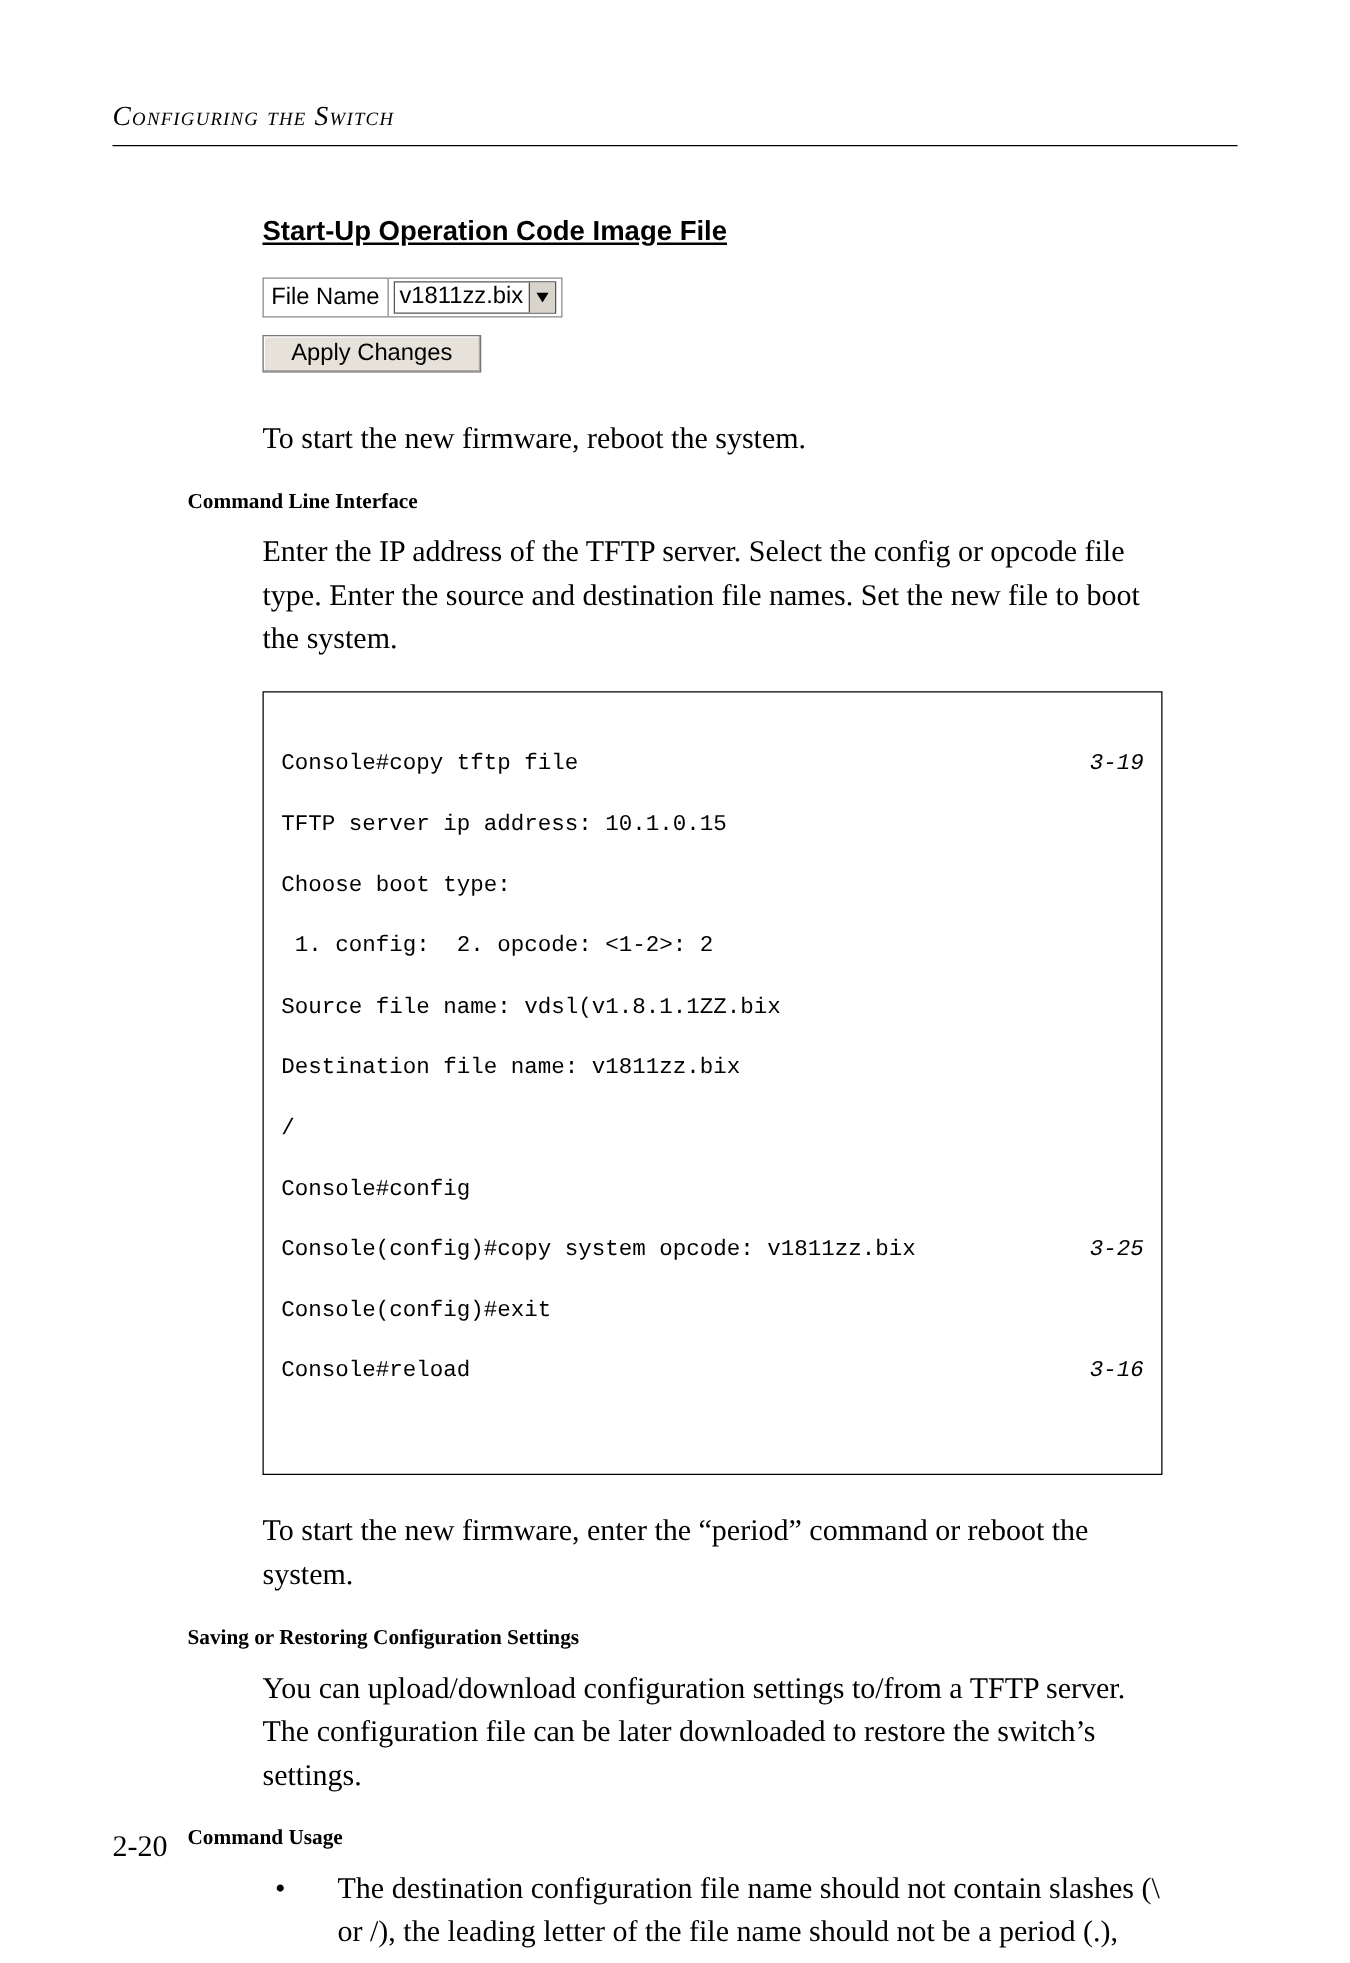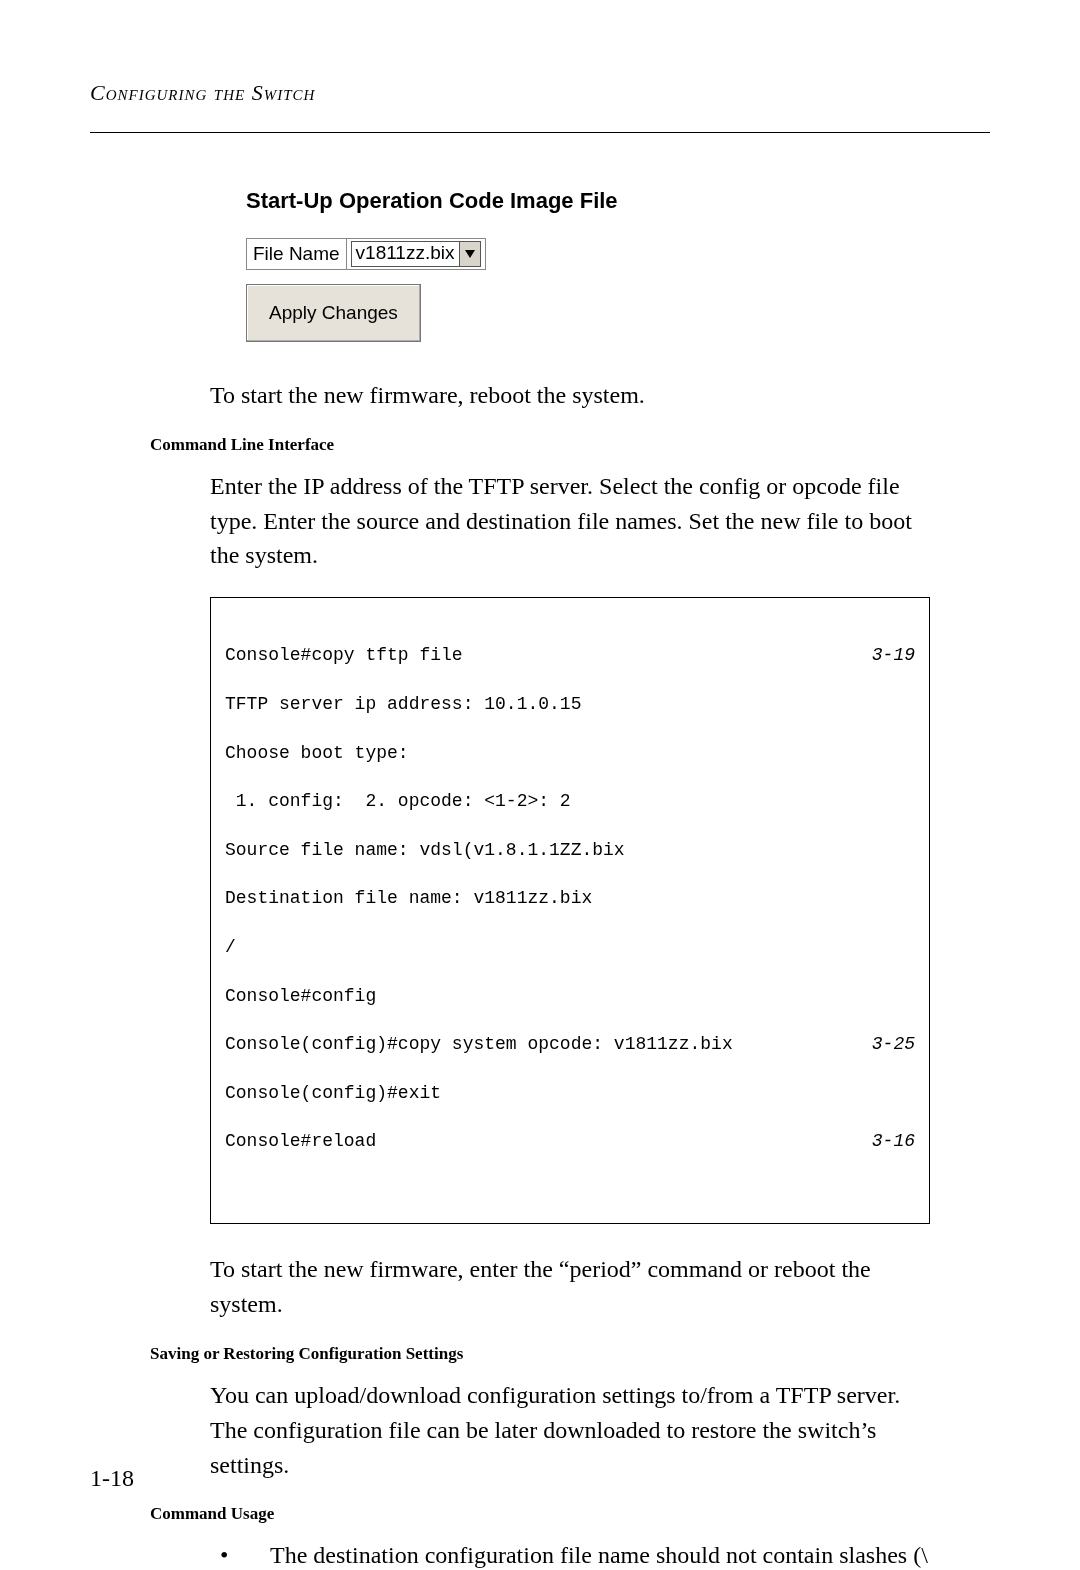"Configuring the Switch" .running-head { padding-bottom: 26px -> 10px }
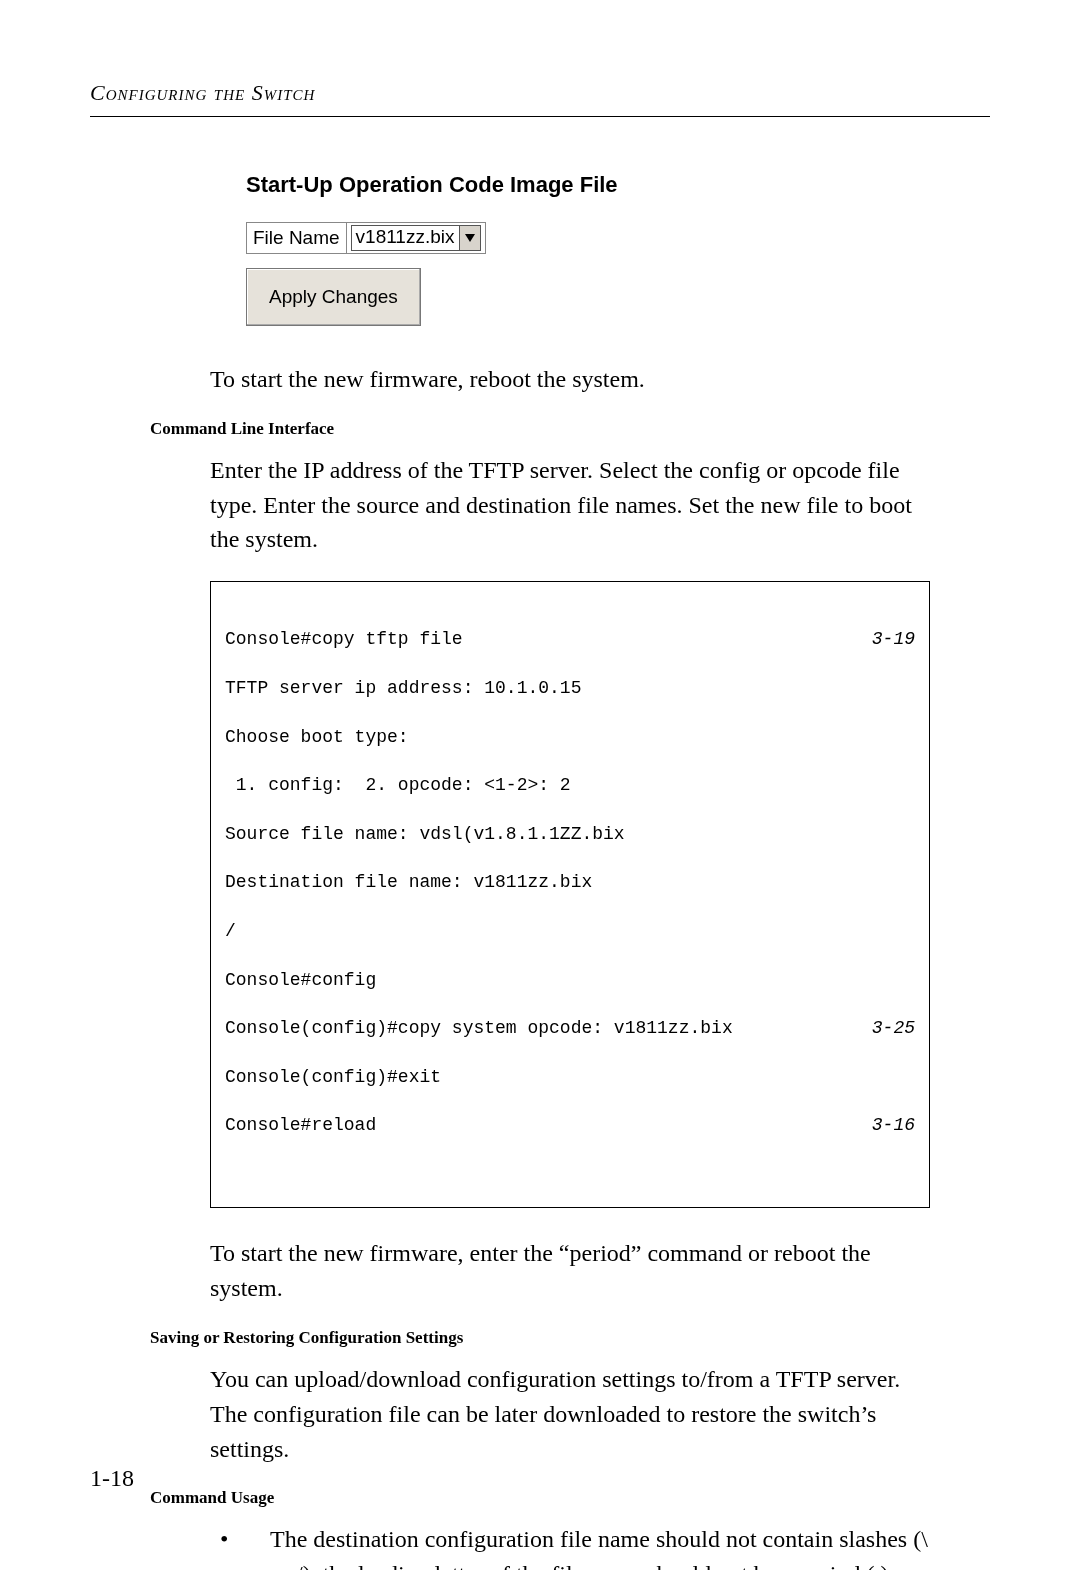"Start-Up Operation Code Image File" .ui-block { margin-left: 96px -> 60px; text-decoration: none -> underline }
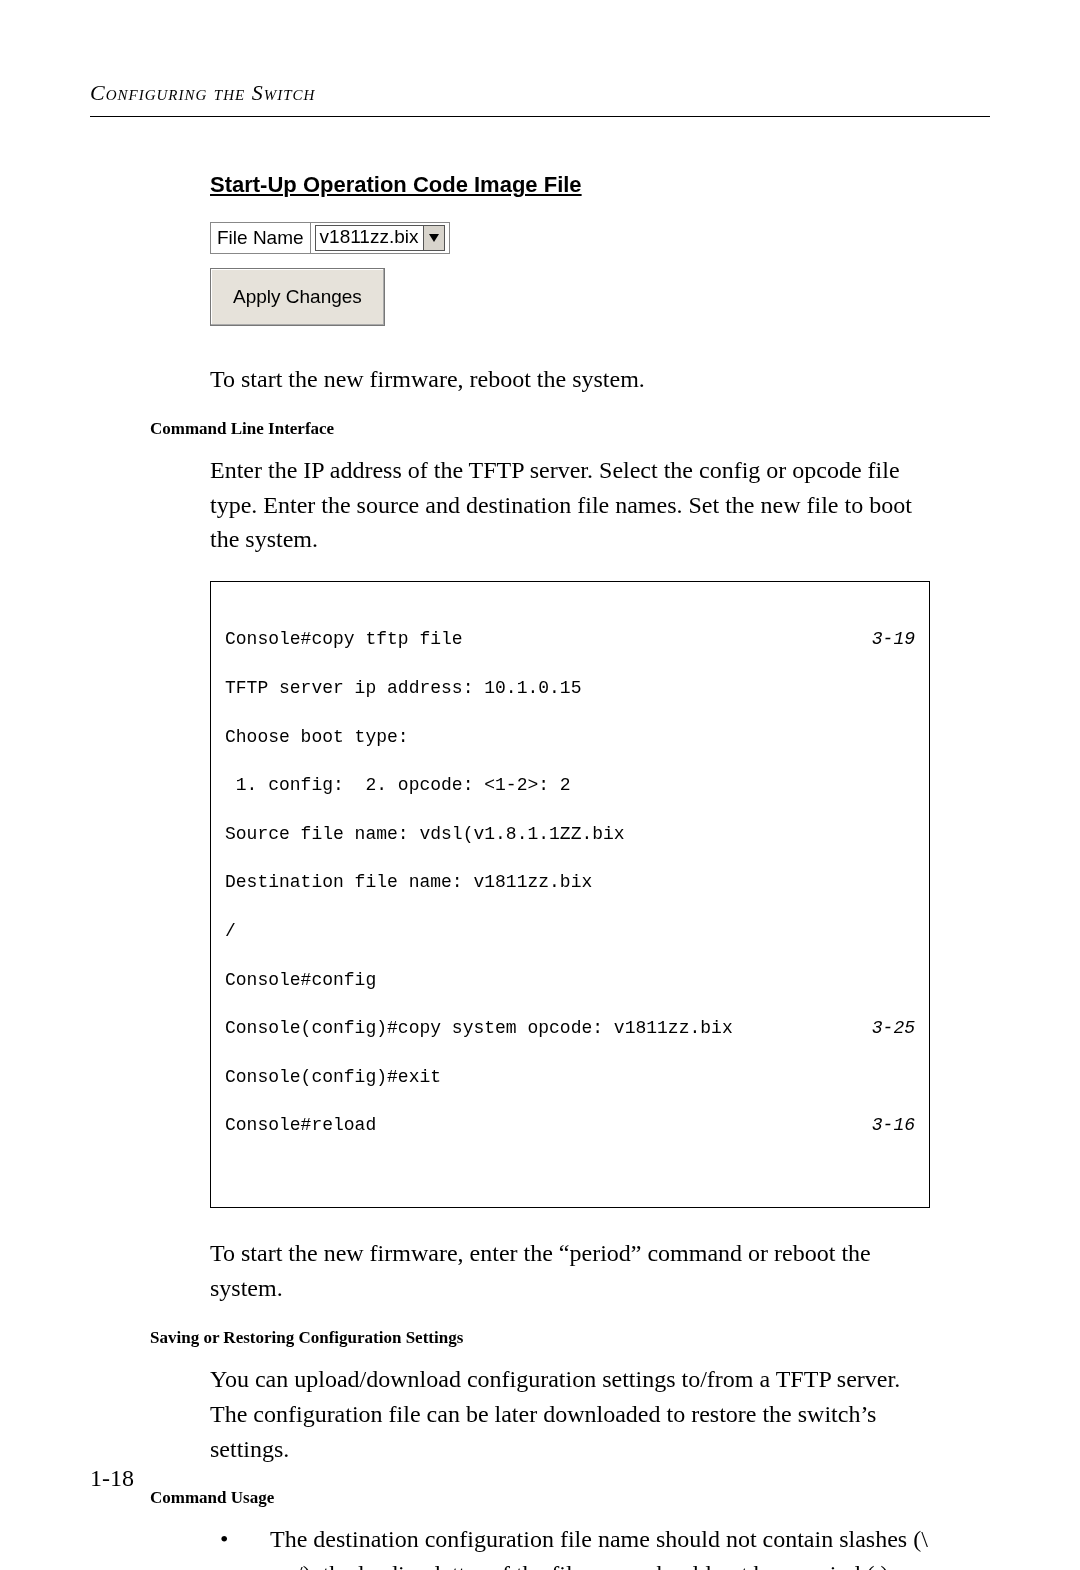"Apply Changes" .ui-button { padding: 17px 22px -> 3px 22px }
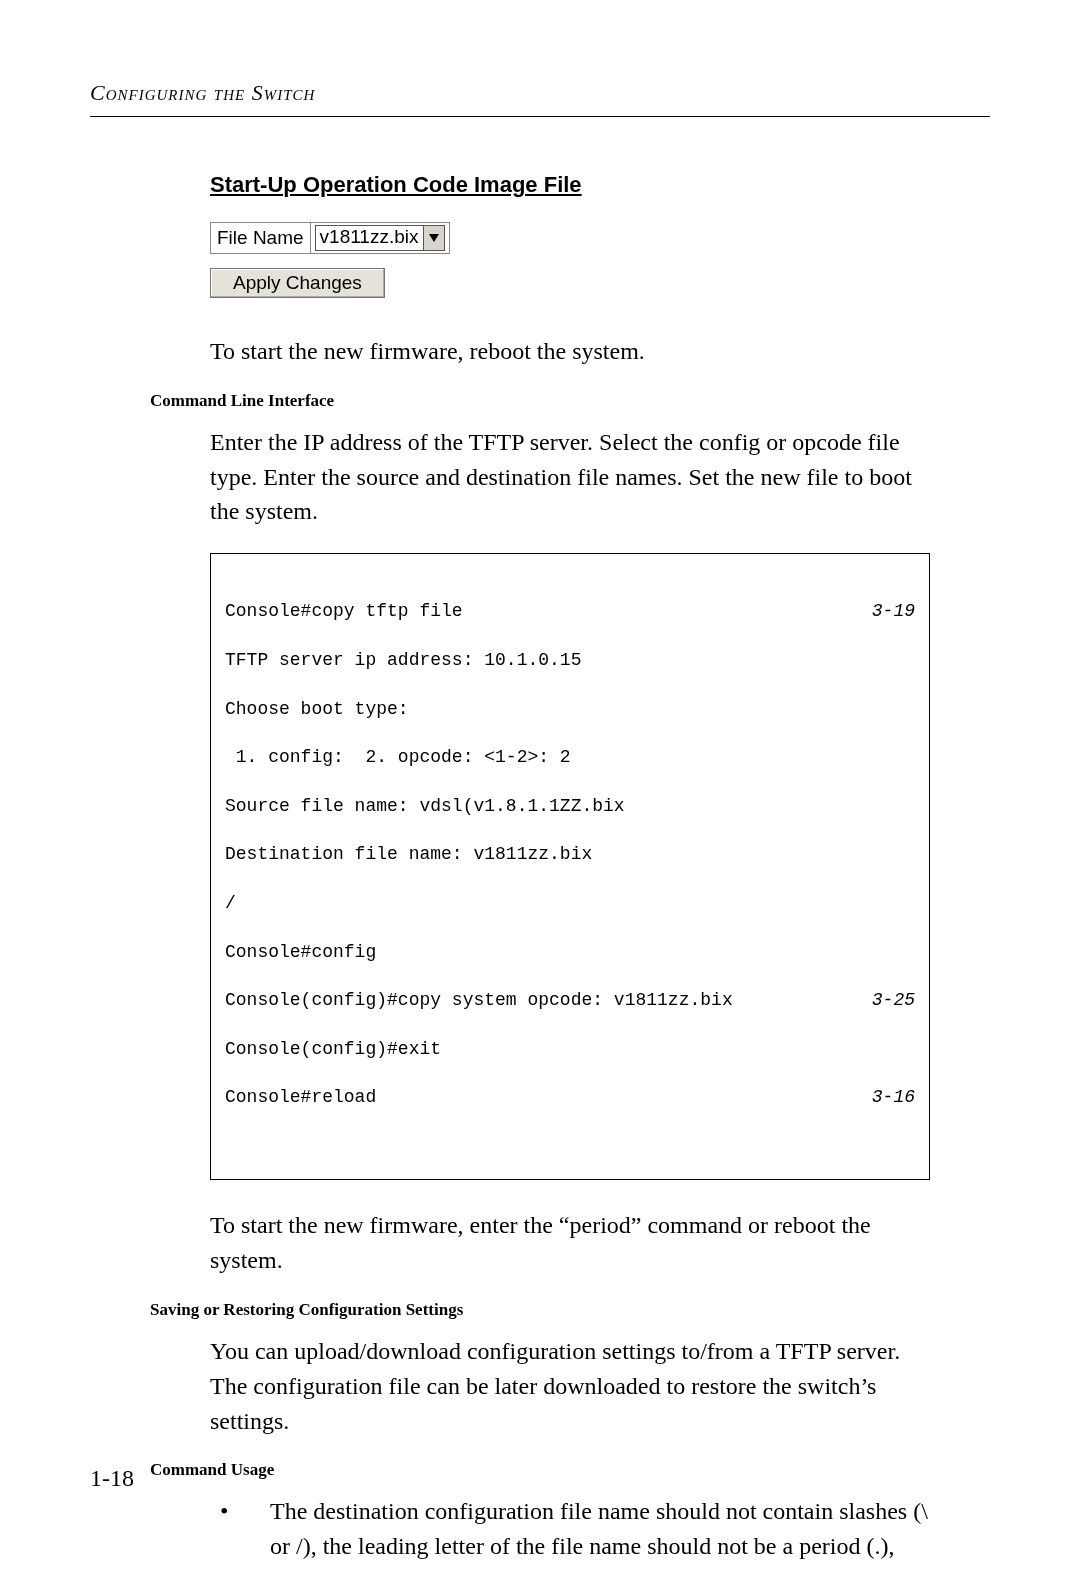"1-18" div.page-number { text: 1-18 -> 2-20 }
